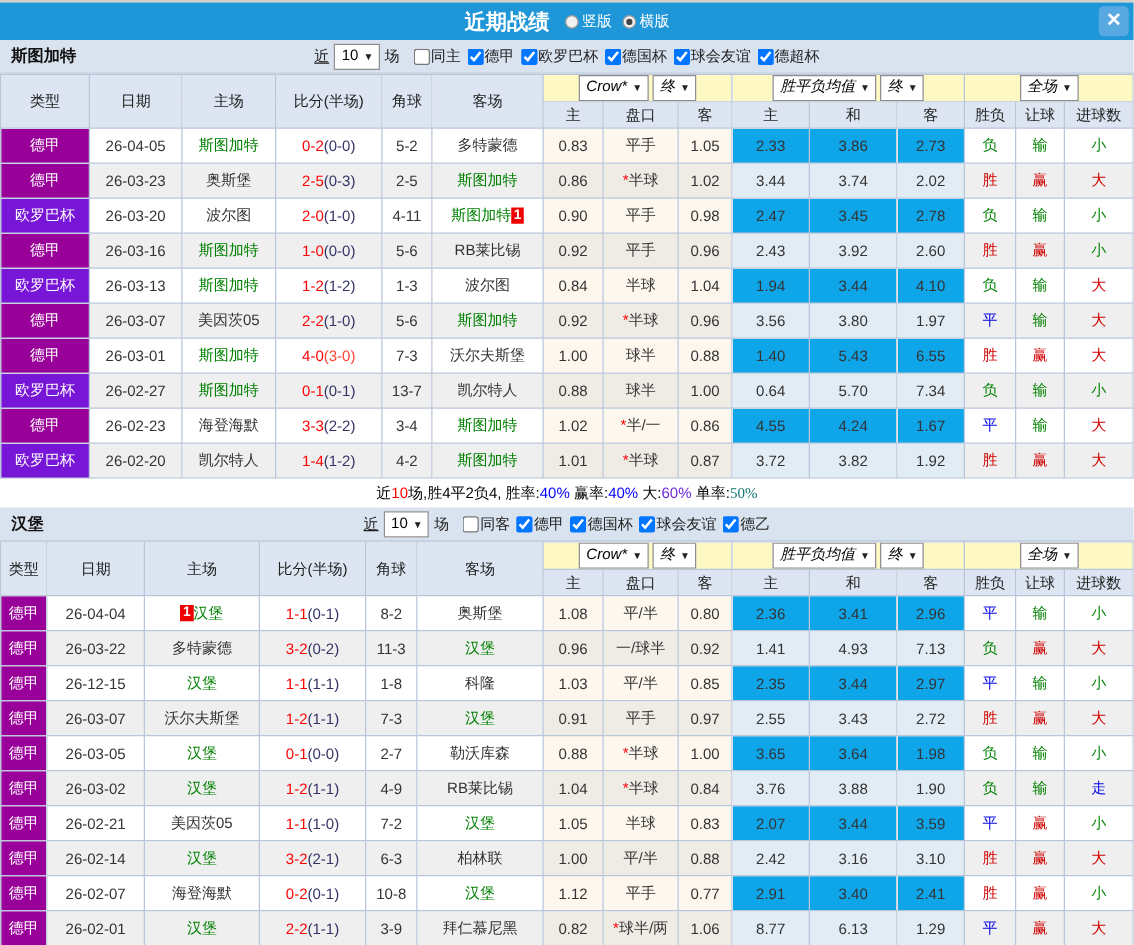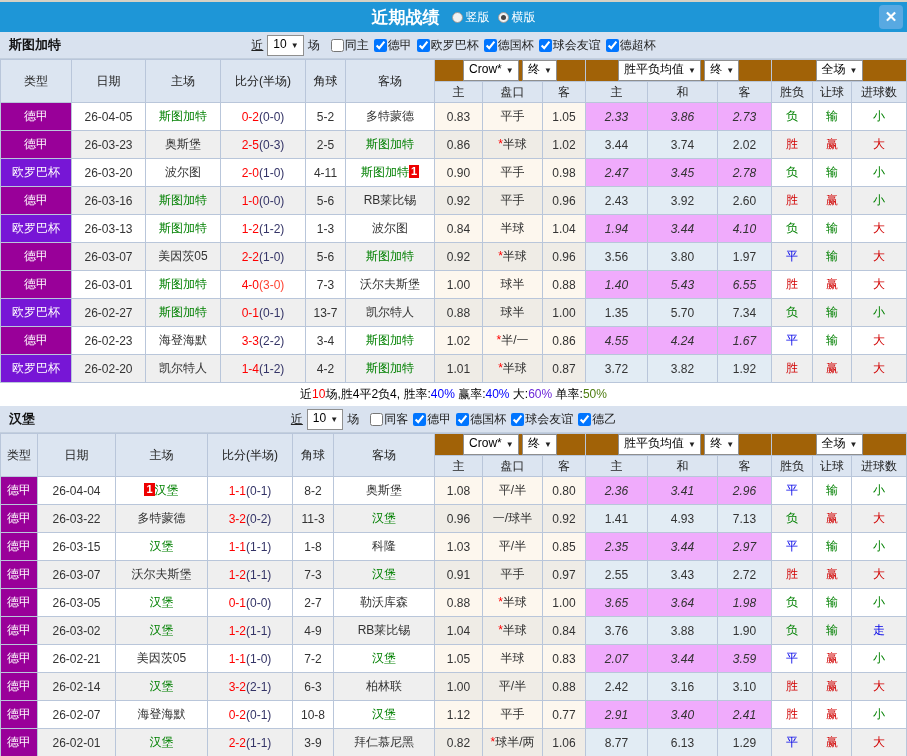"Crow* ▼ 终 ▼" th.ddcell { background: #a16207 -> #fef9c3; font-style: none -> italic }
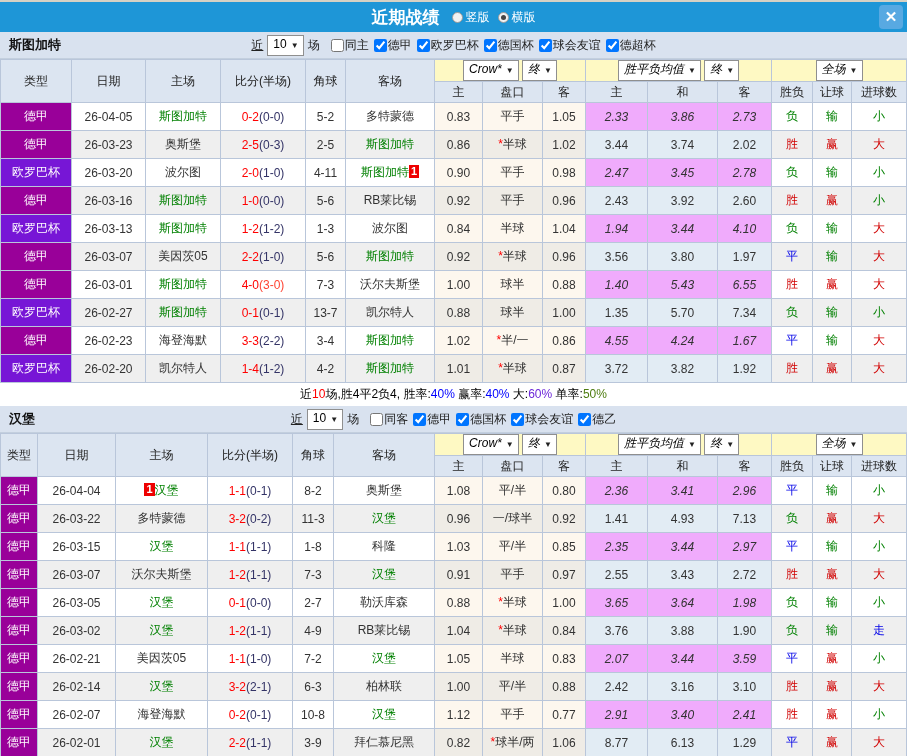"2.33" tbody tr.odd td.c-avg { background: #f0abfc -> #0ea5e9; font-style: italic -> none }
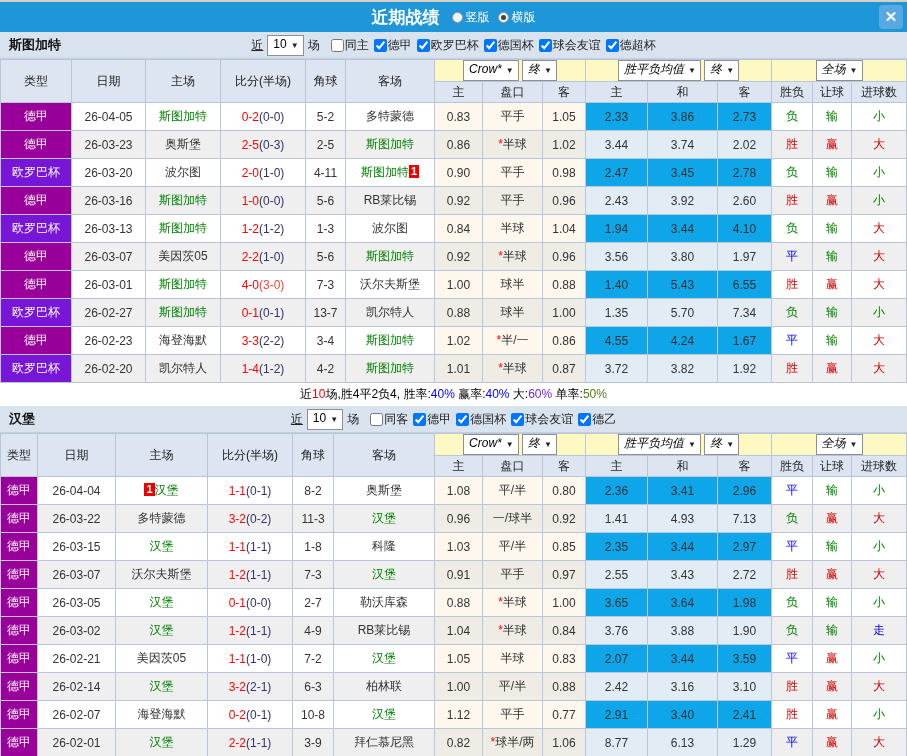"1.35" td.c-avg { text: 1.35 -> 0.64 }
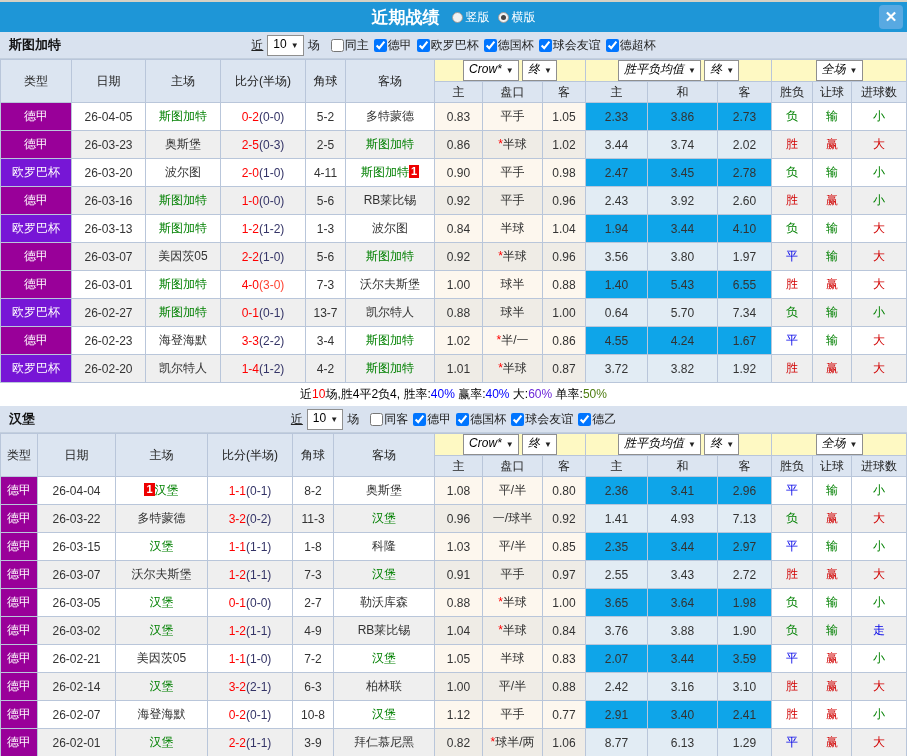"50%" span { color: #4d7c0f -> #0f766e; font-family: none -> Liberation Serif, serif }
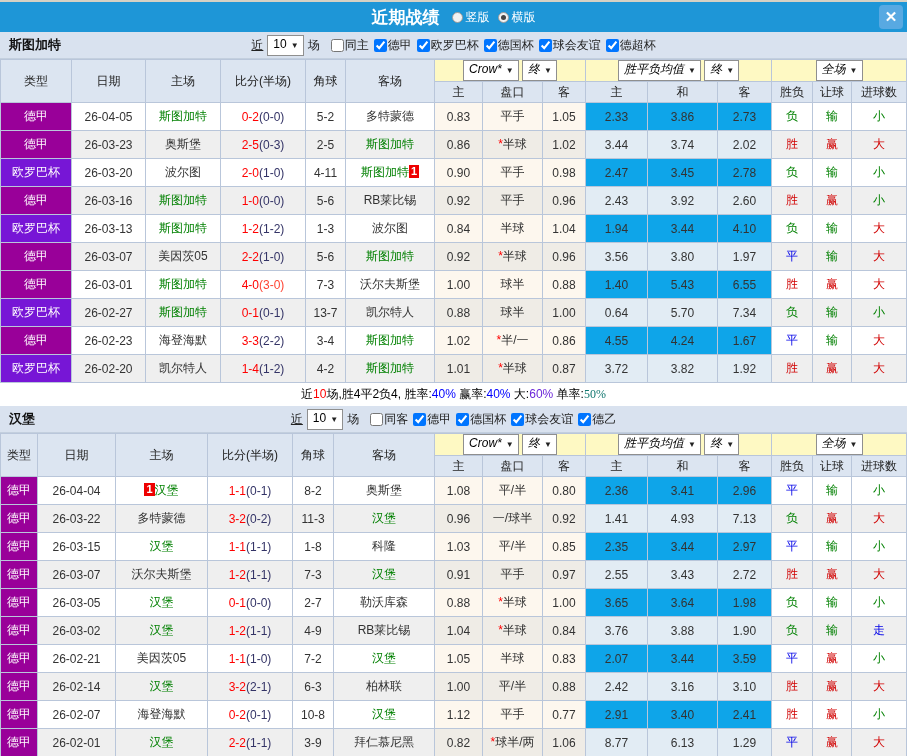"26-03-15" td { text: 26-03-15 -> 26-12-15 }
